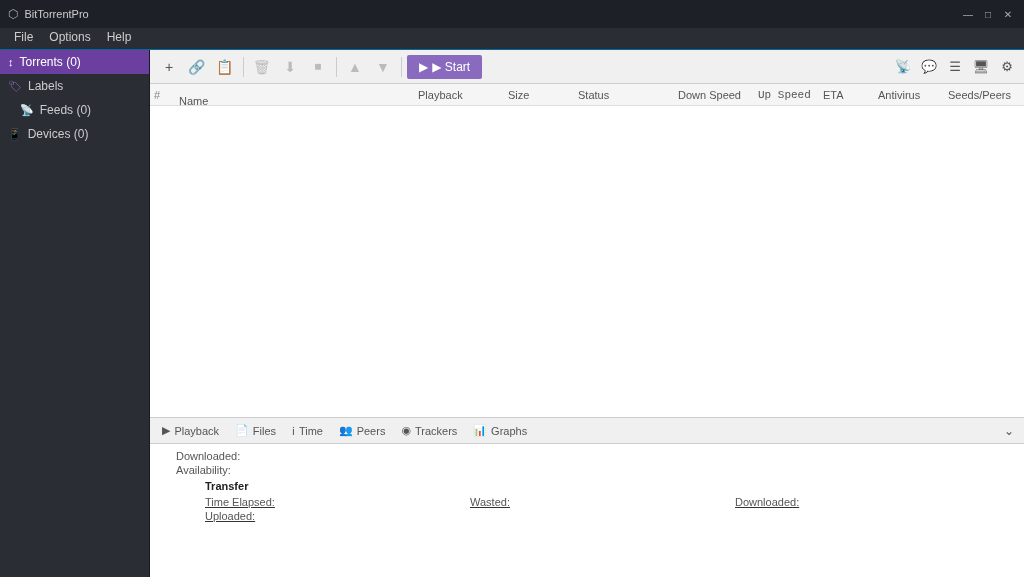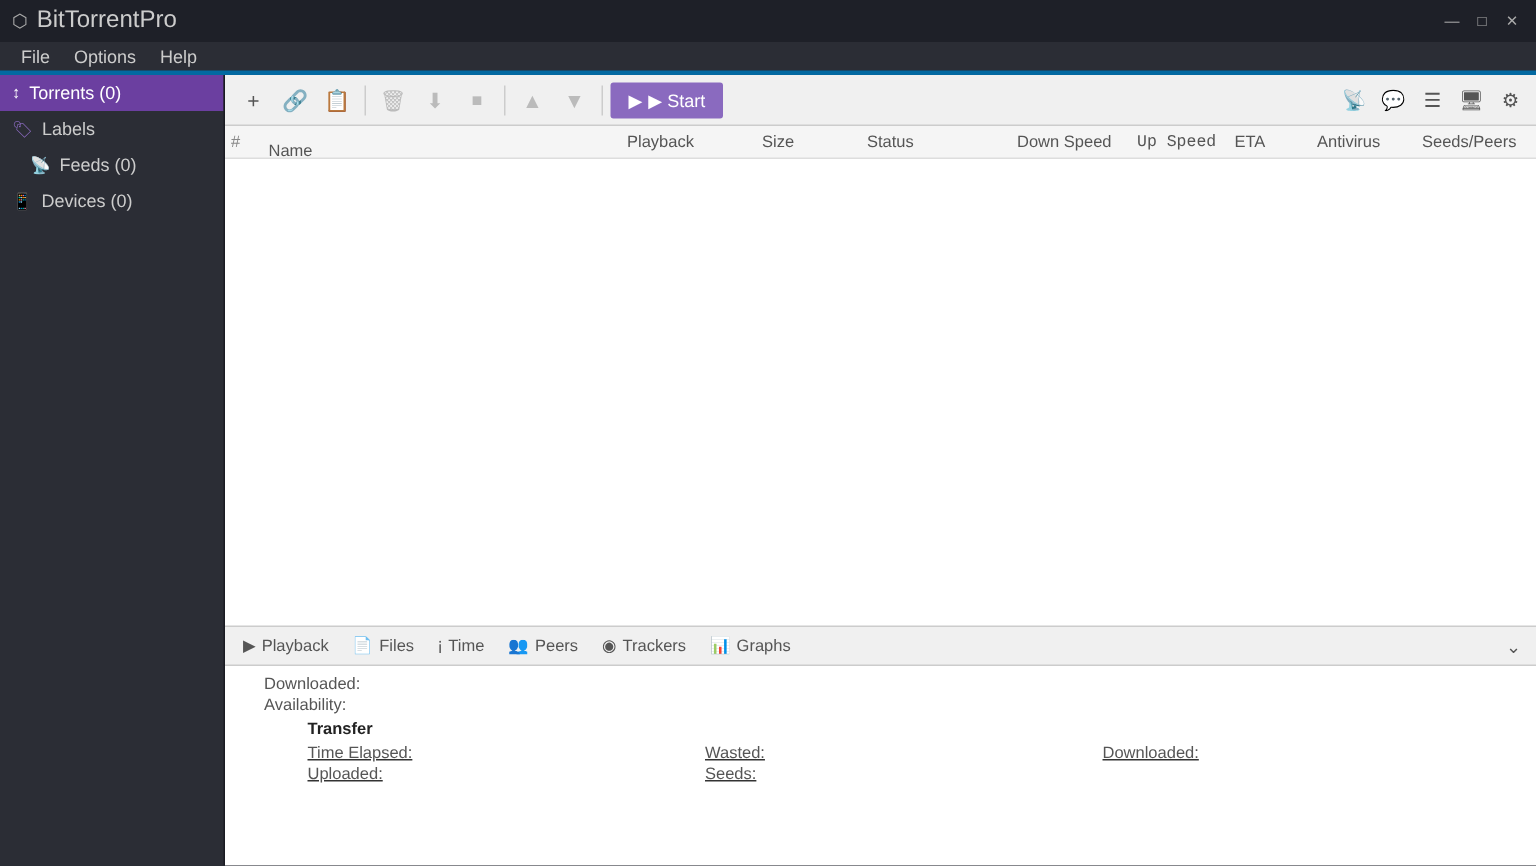"BitTorrentPro" span { font-size: 16px -> 11px }
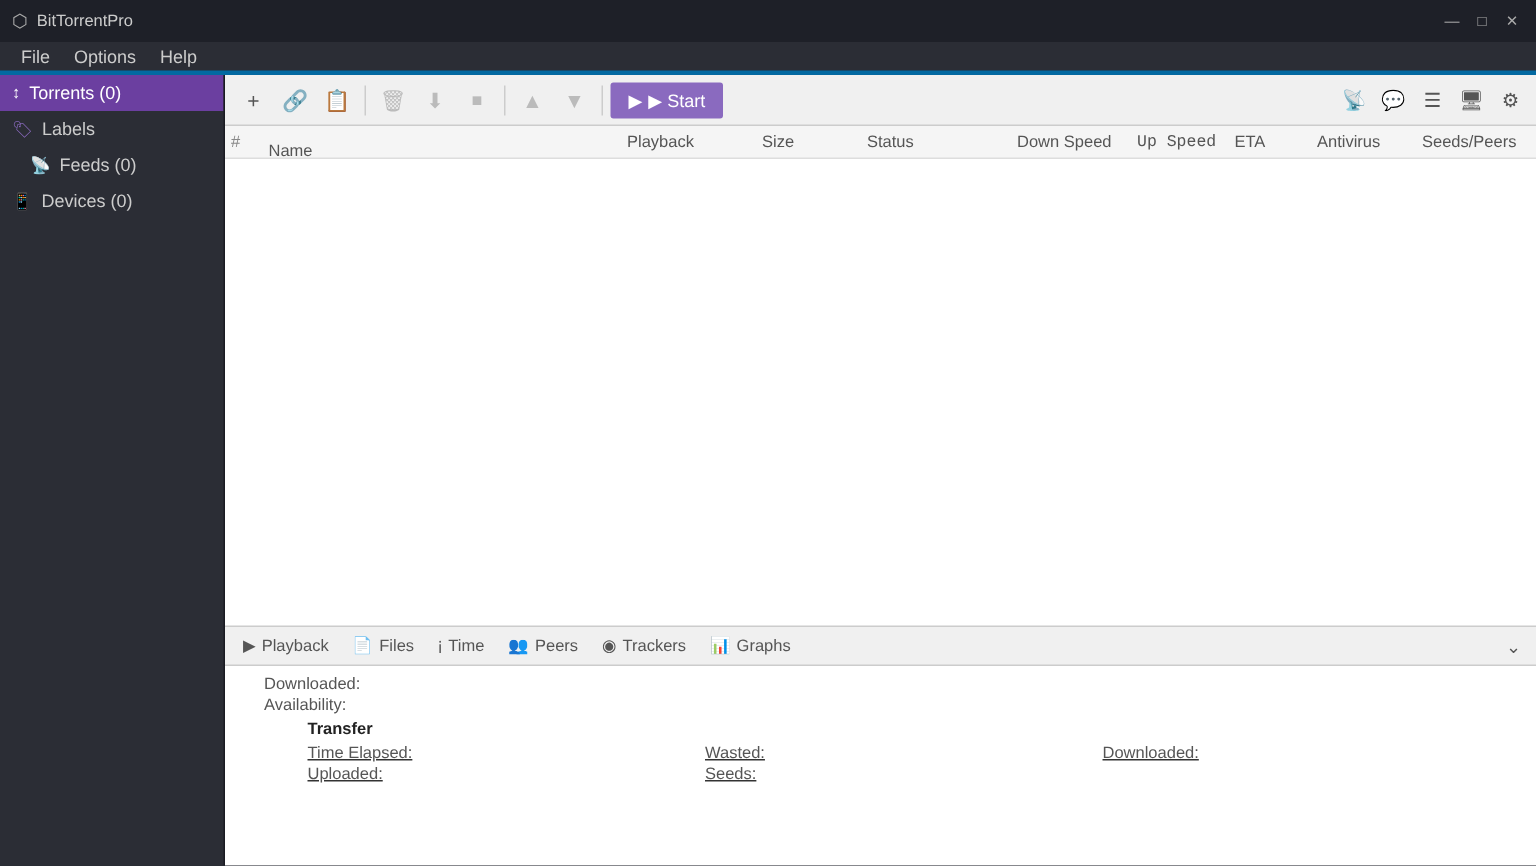"File" .menu-bar { align-items: center -> none; border-bottom: 3px solid #0369a1 -> 1px solid #0369a1 }
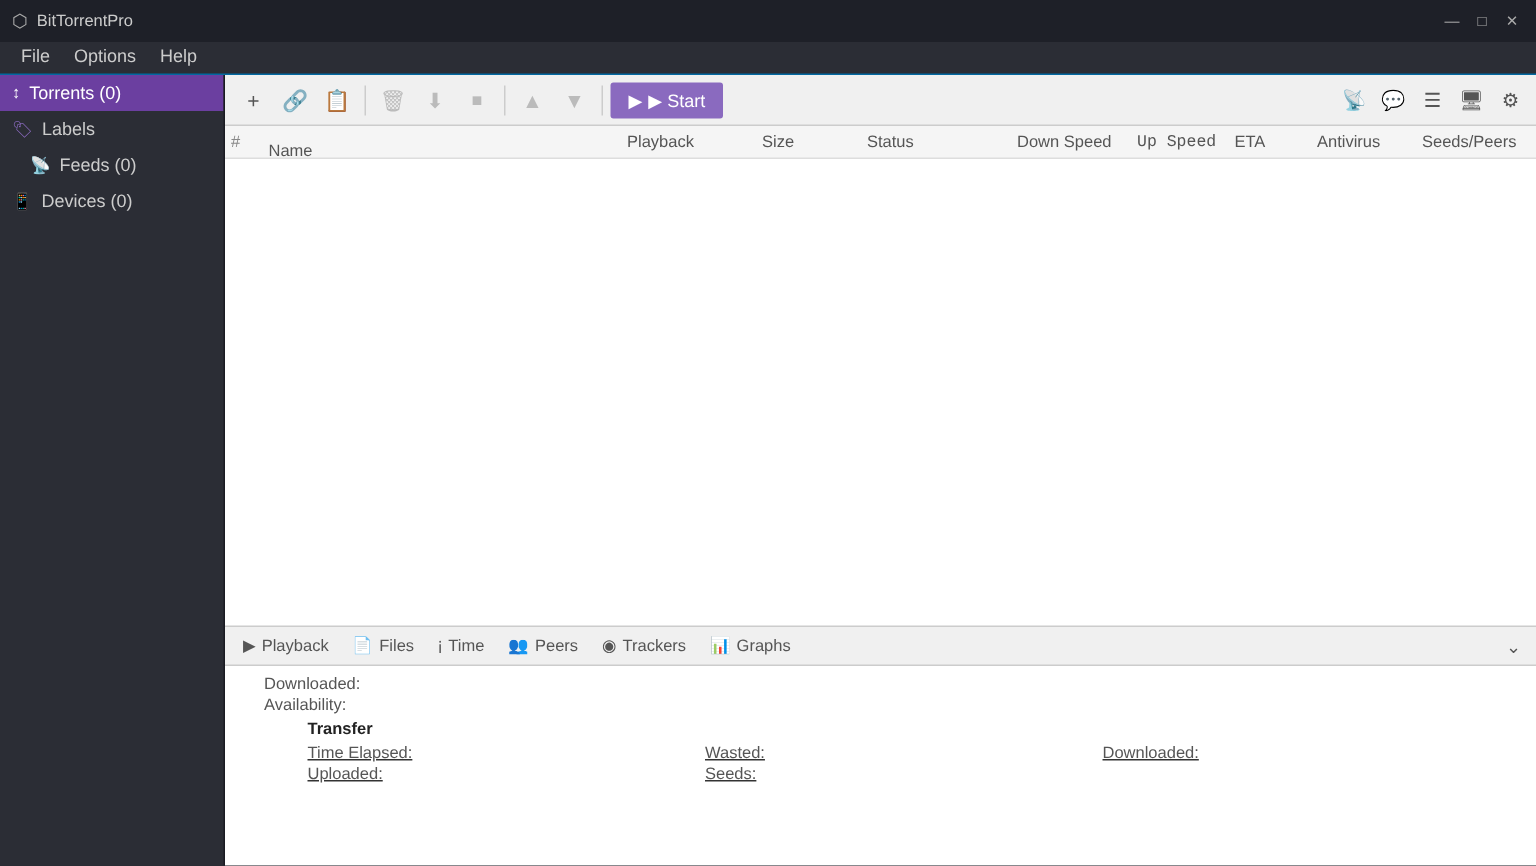"Seeds:" div.transfer-row { html: <div> <span>Seeds:</span> <span></span> </div> -> none }
